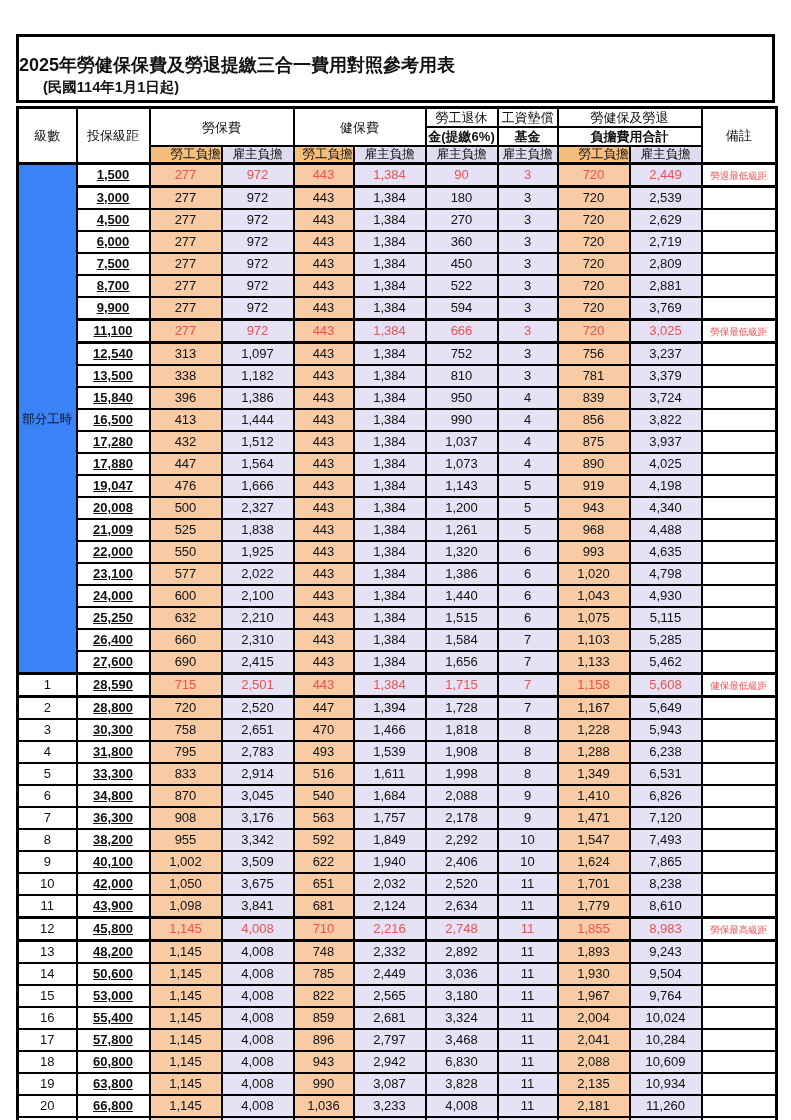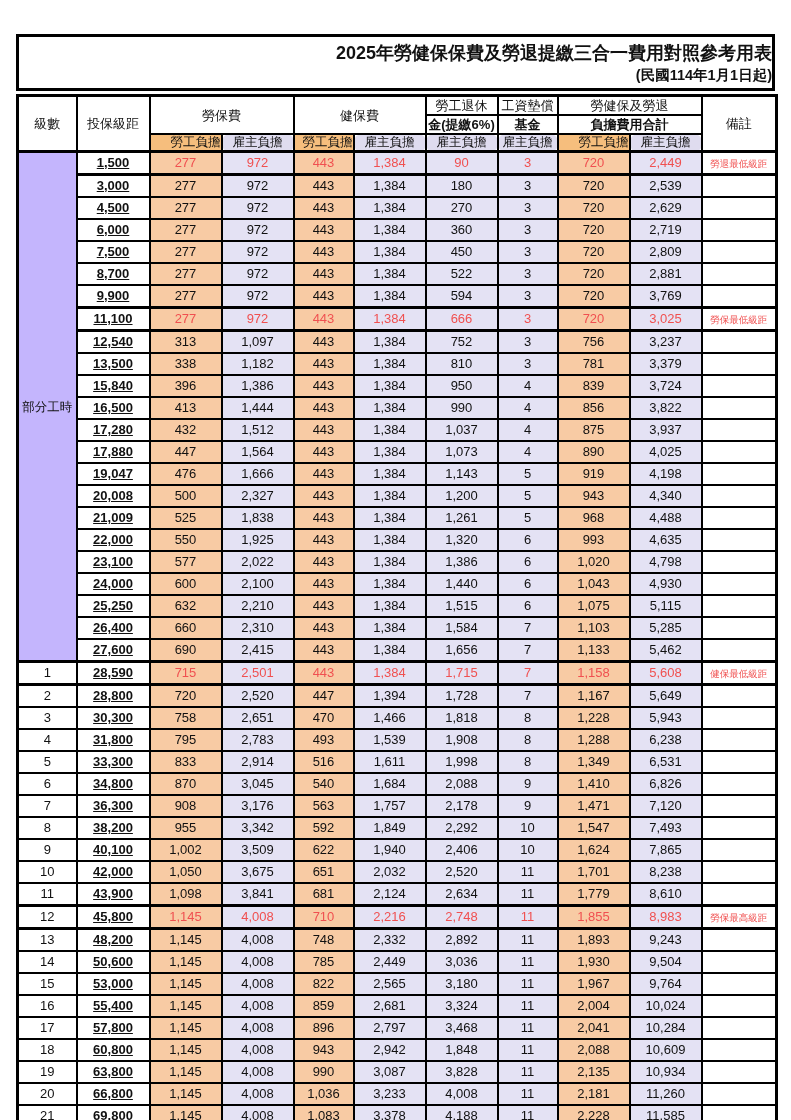"2025年勞健保保費及勞退提繳三合一費用對照參考用表" .title-box { padding: 4px 0 3px -> 16px 0 3px; text-align: right -> left }
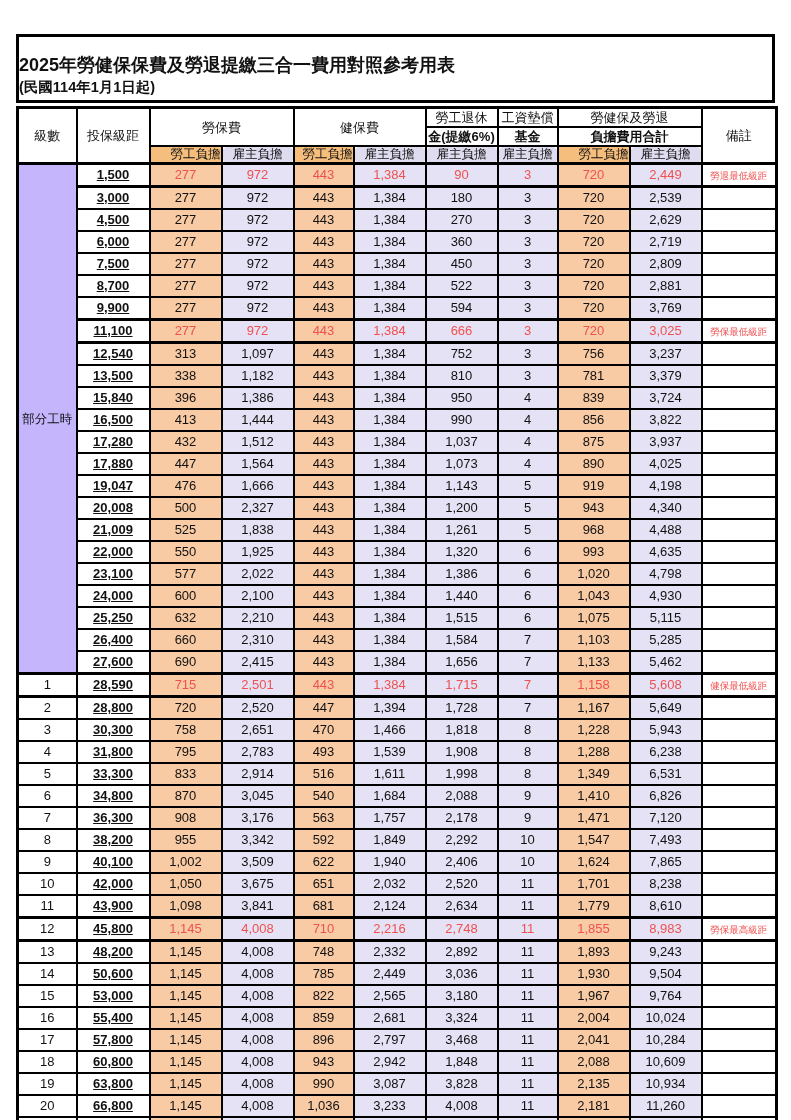"(民國114年1月1日起)" .subtitle { margin-left: none -> 24px }
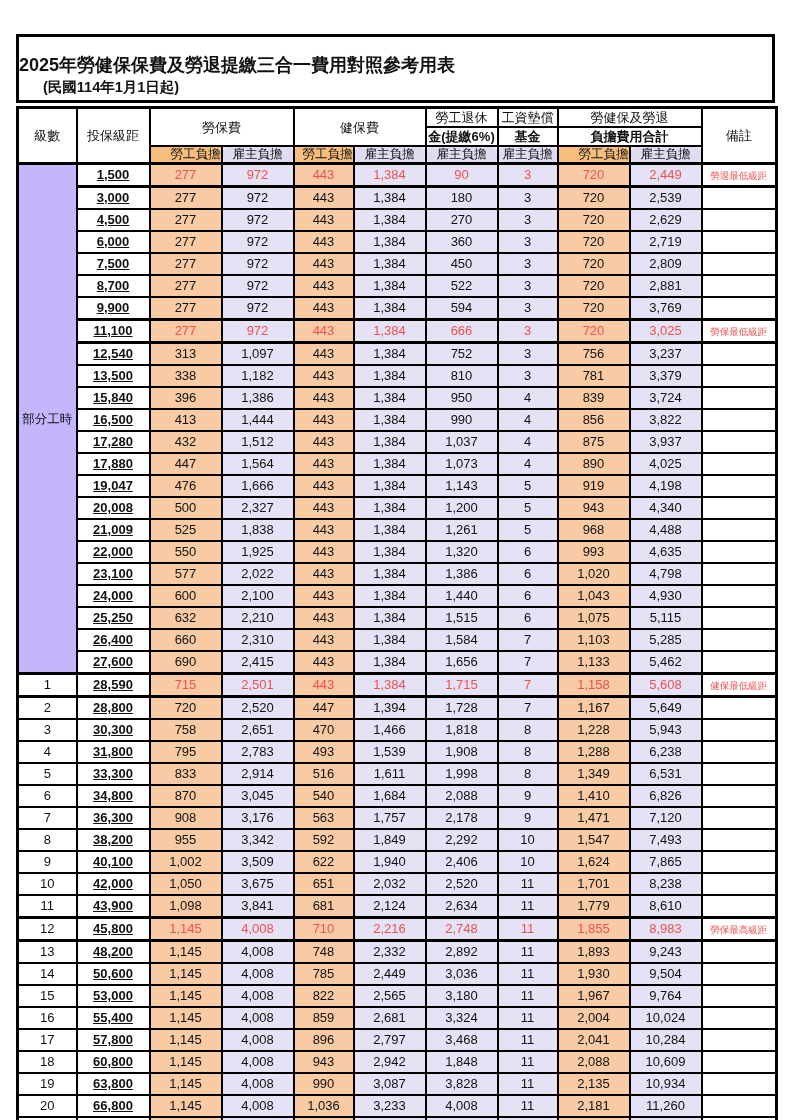"部分工時" th.parttime { background: #c4b5fd -> #3b82f6 }
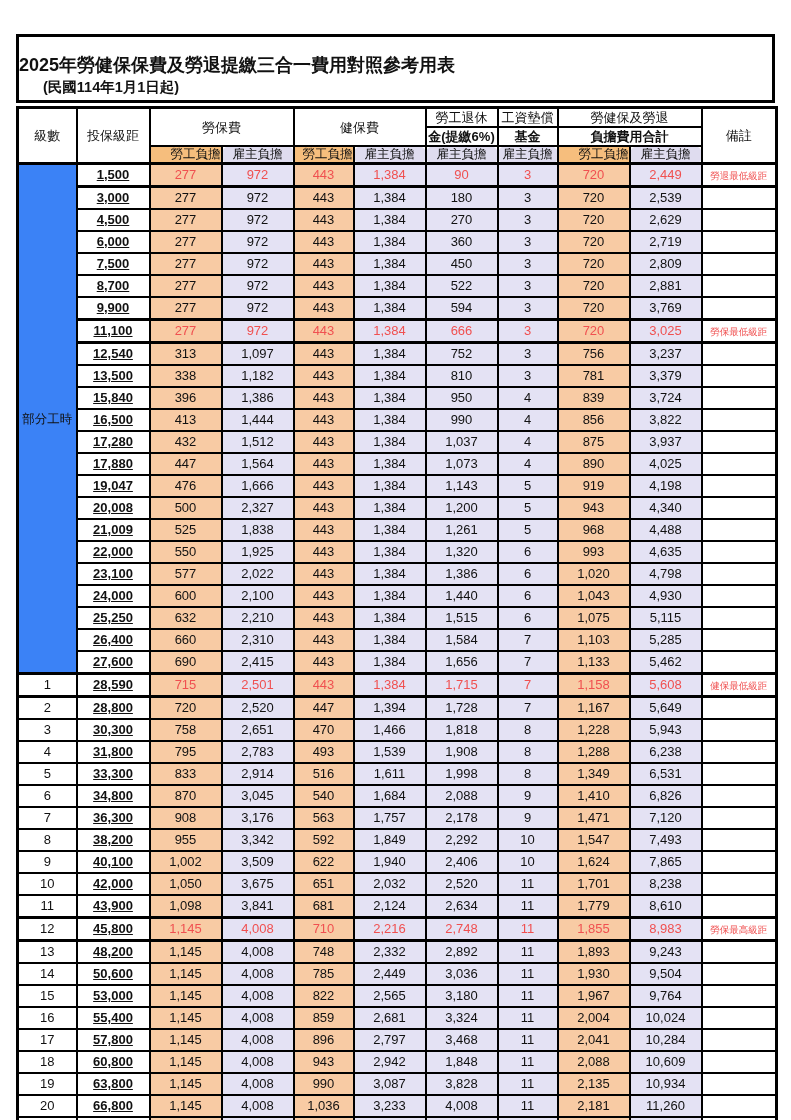"1,848" td.er { text: 1,848 -> 6,830 }
